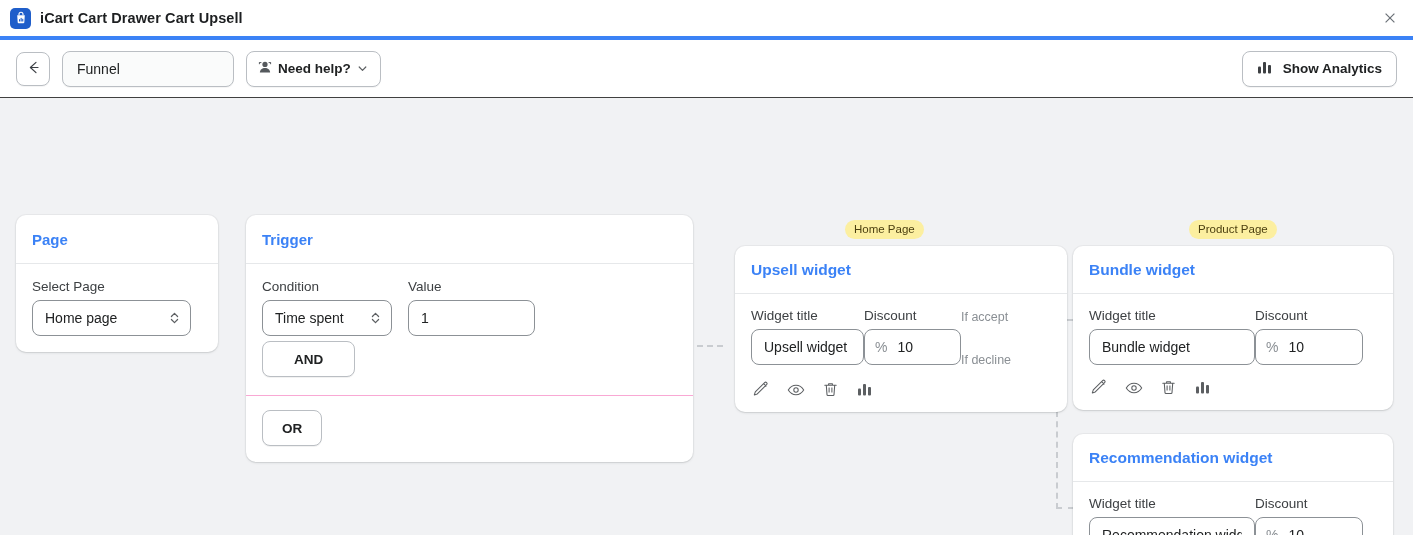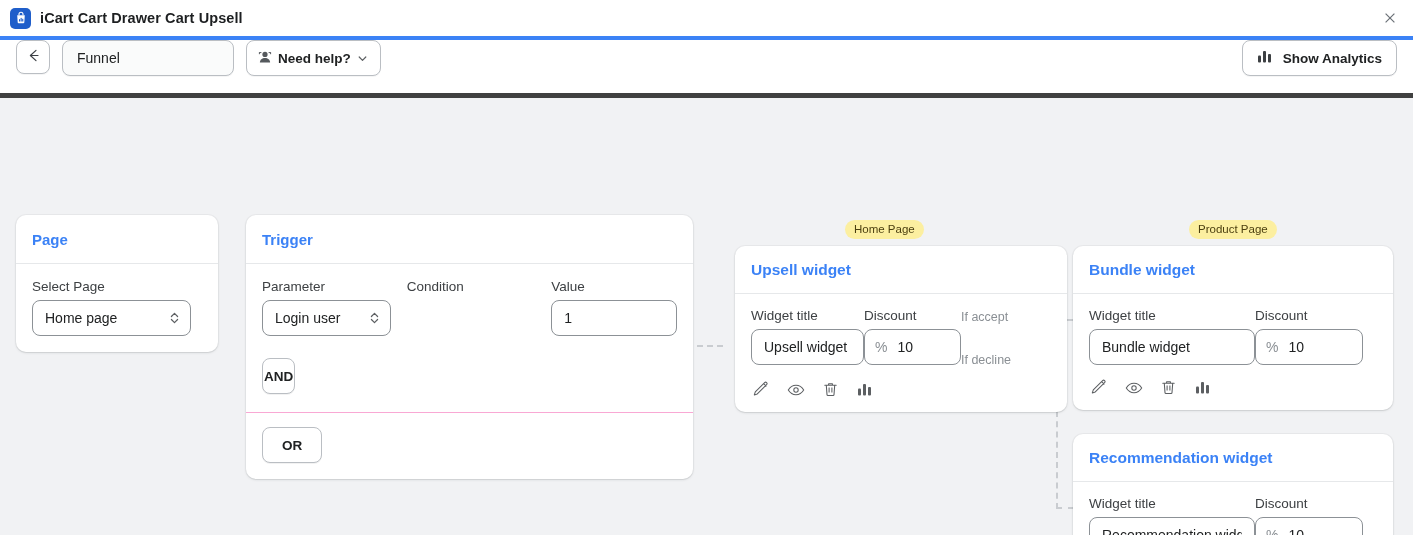"Funnel" .toolbar { align-items: flex-start -> center; border-bottom: 5px solid #404040 -> 1px solid #404040 }
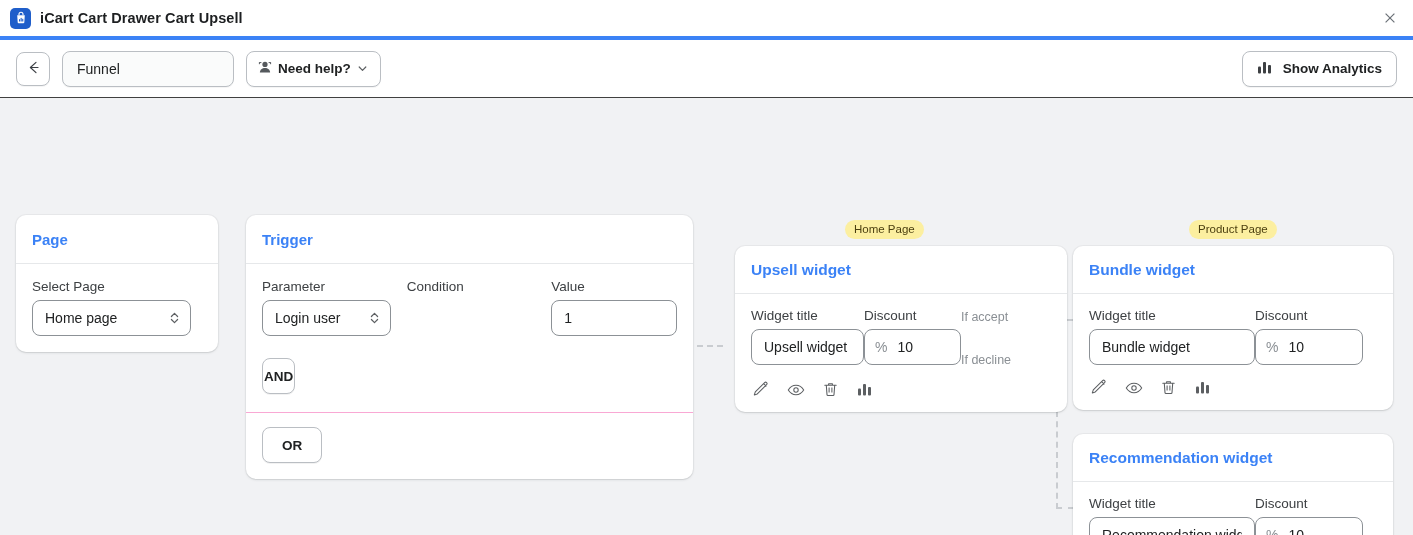"Parameter" div.trigger-col { html: <div> <label>Parameter</label> <div> <span>Login user</span> <span> <svg> <path></path> </svg> </span> </div> </div> -> none }
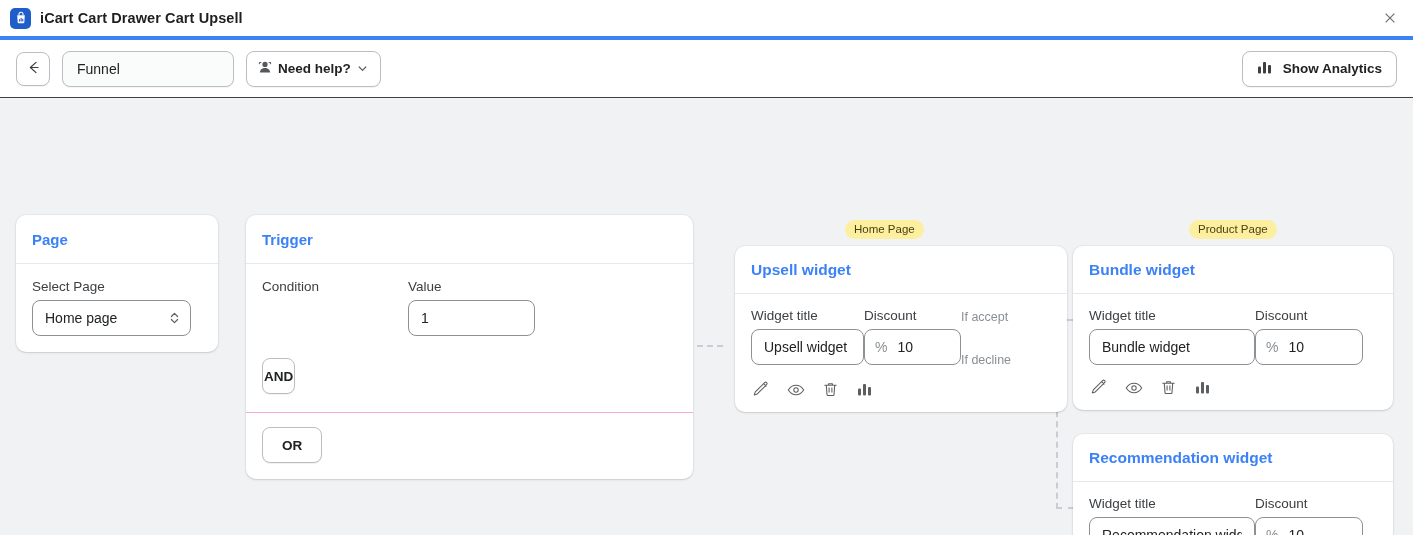"Time spent" div.select { html: none -> <div> <span>Time spent</span> <span> <svg> <path></path> </svg> </span> </div> }
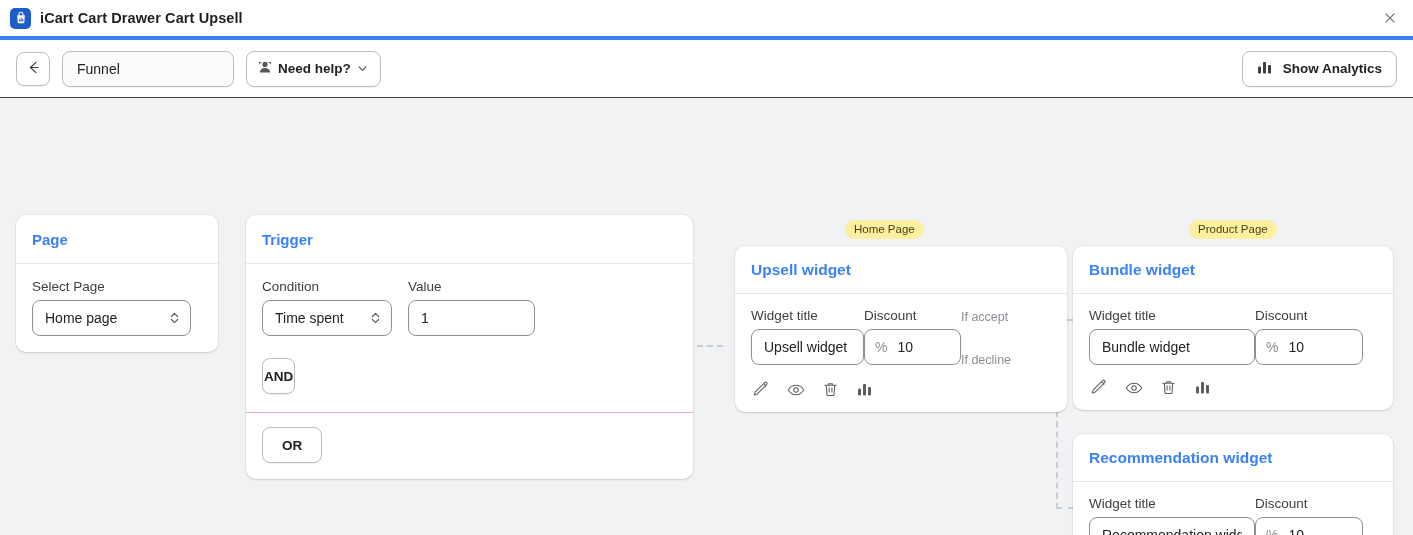"AND" .pill-btn { margin-top: 22px -> 5px; padding: 0 1px -> 0 31px }
